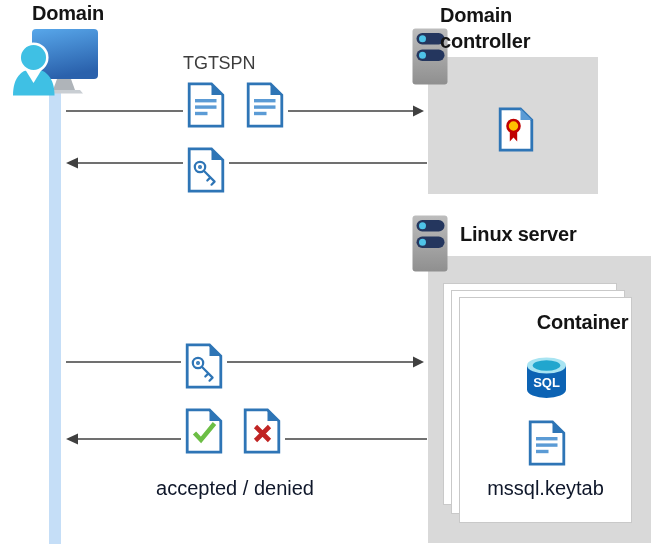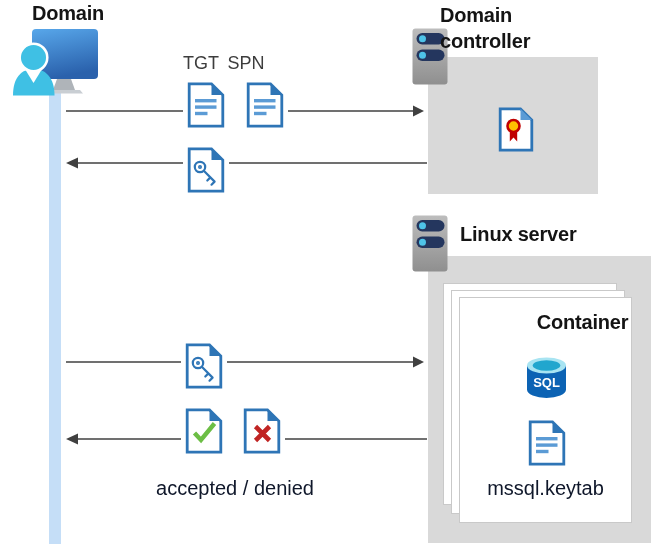"SPN" .spn-label { left: 226px -> 217px }
